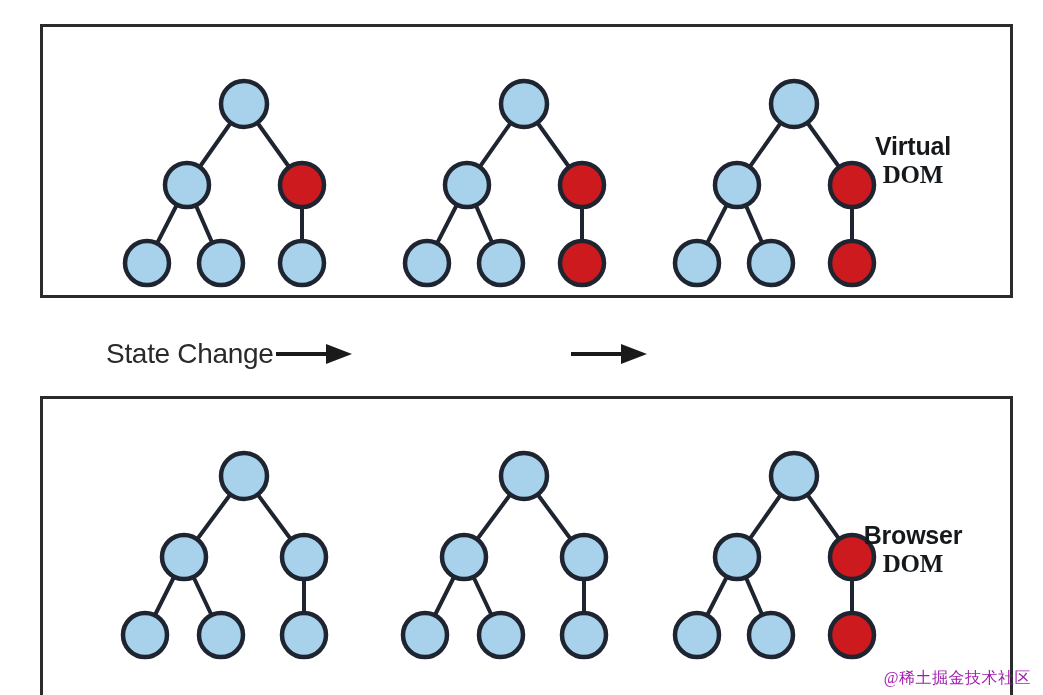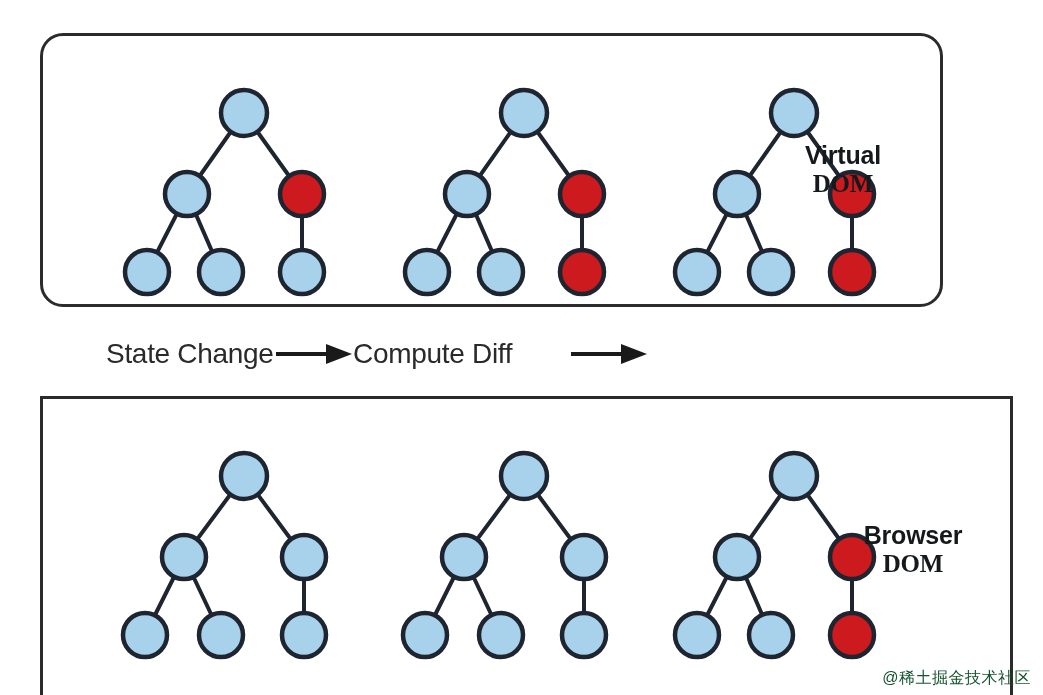"Virtual" #panel-virtual { border-radius: 23px -> none; top: 33px -> 24px; width: 903px -> 973px }
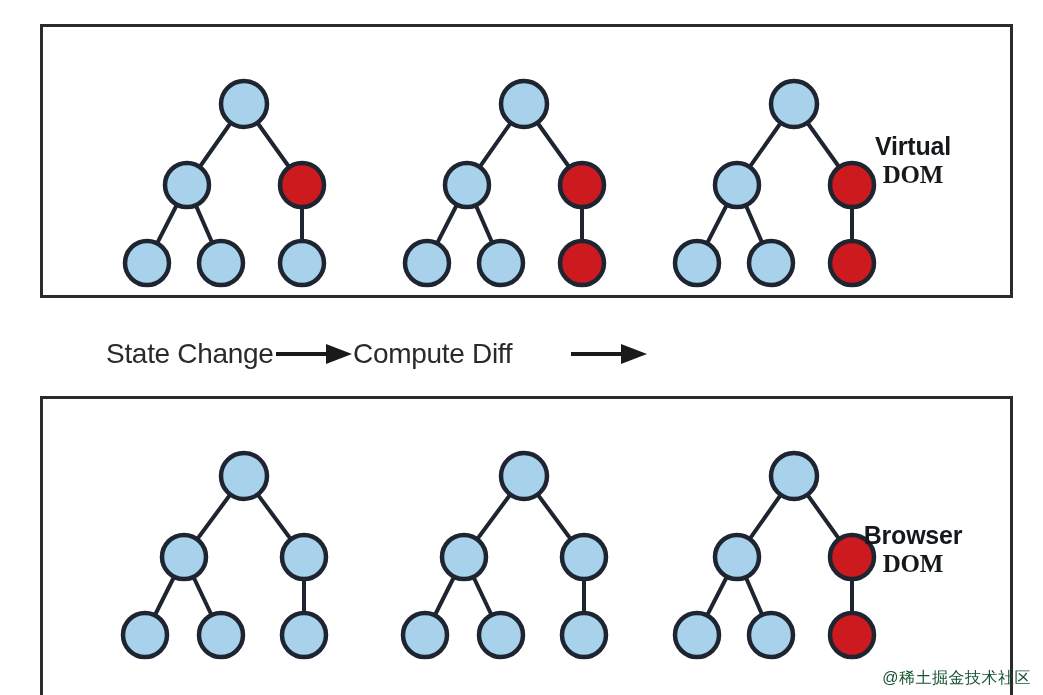"Compute Diff" div.flow-label { html: <div>Compute Diff</div> -> none }
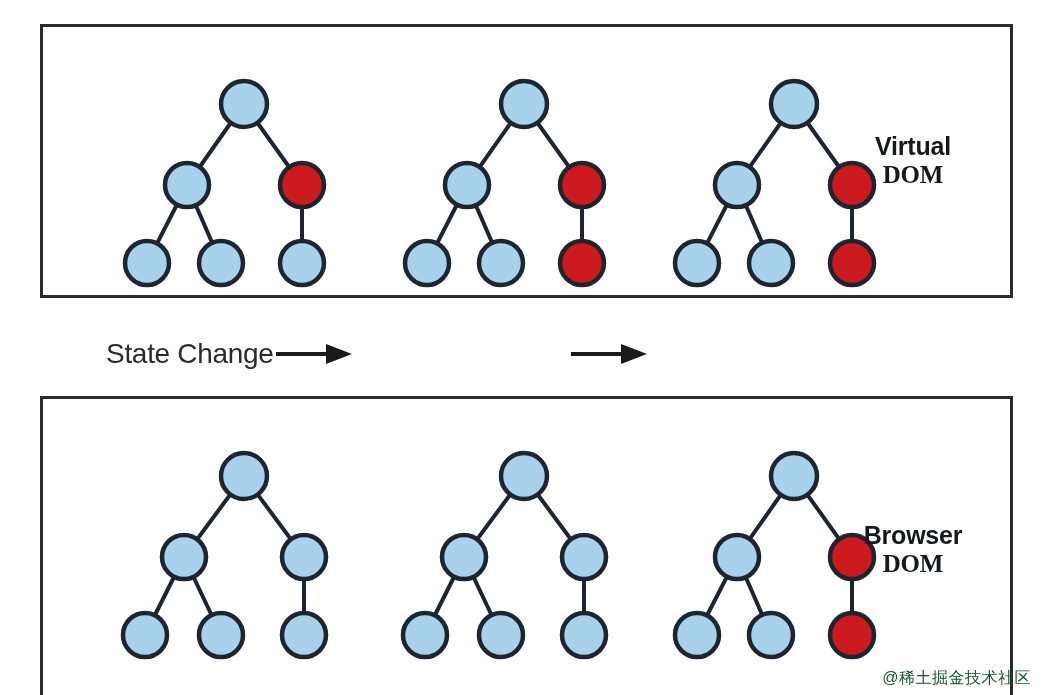"@稀土掘金技术社区" #watermark { color: #14532d -> #a21caf; font-family: Liberation Sans, sans-serif -> Liberation Serif, serif }
